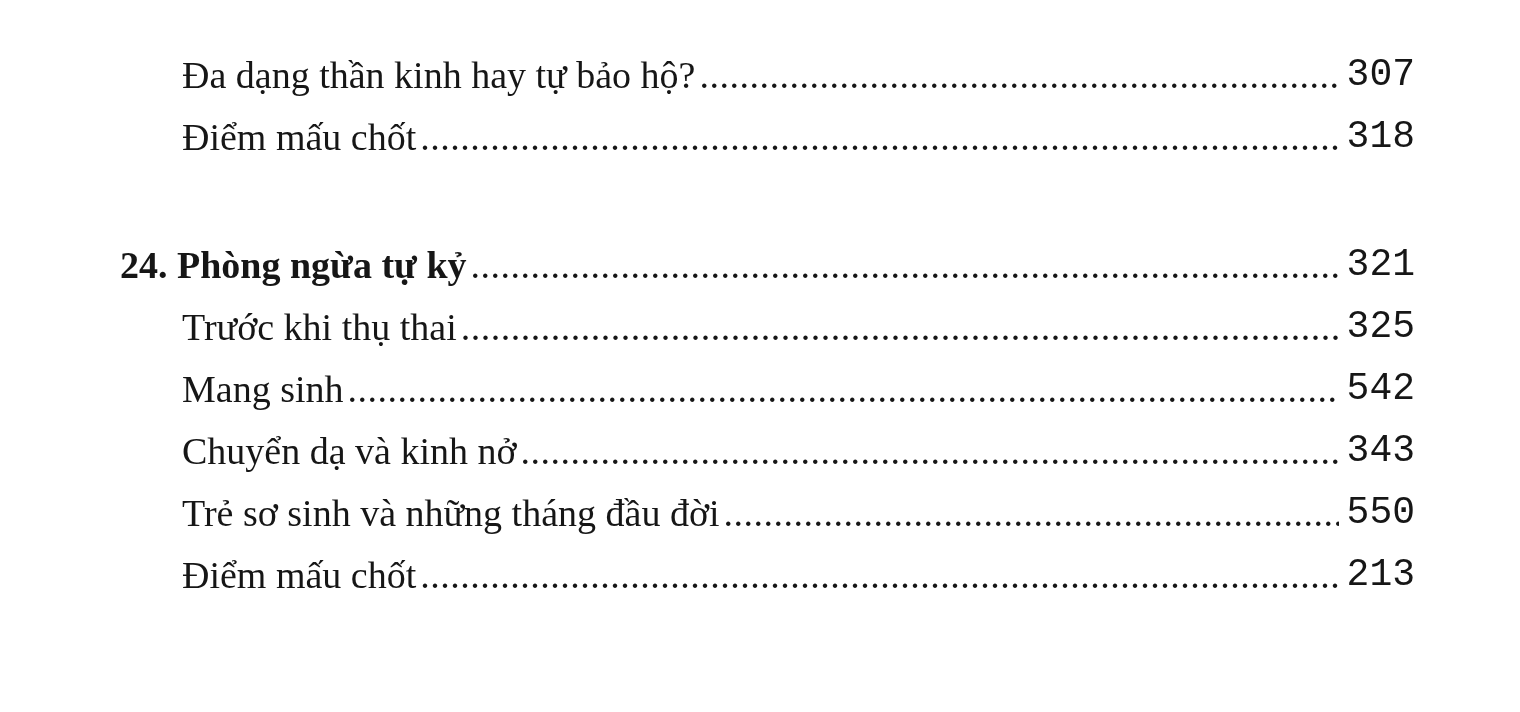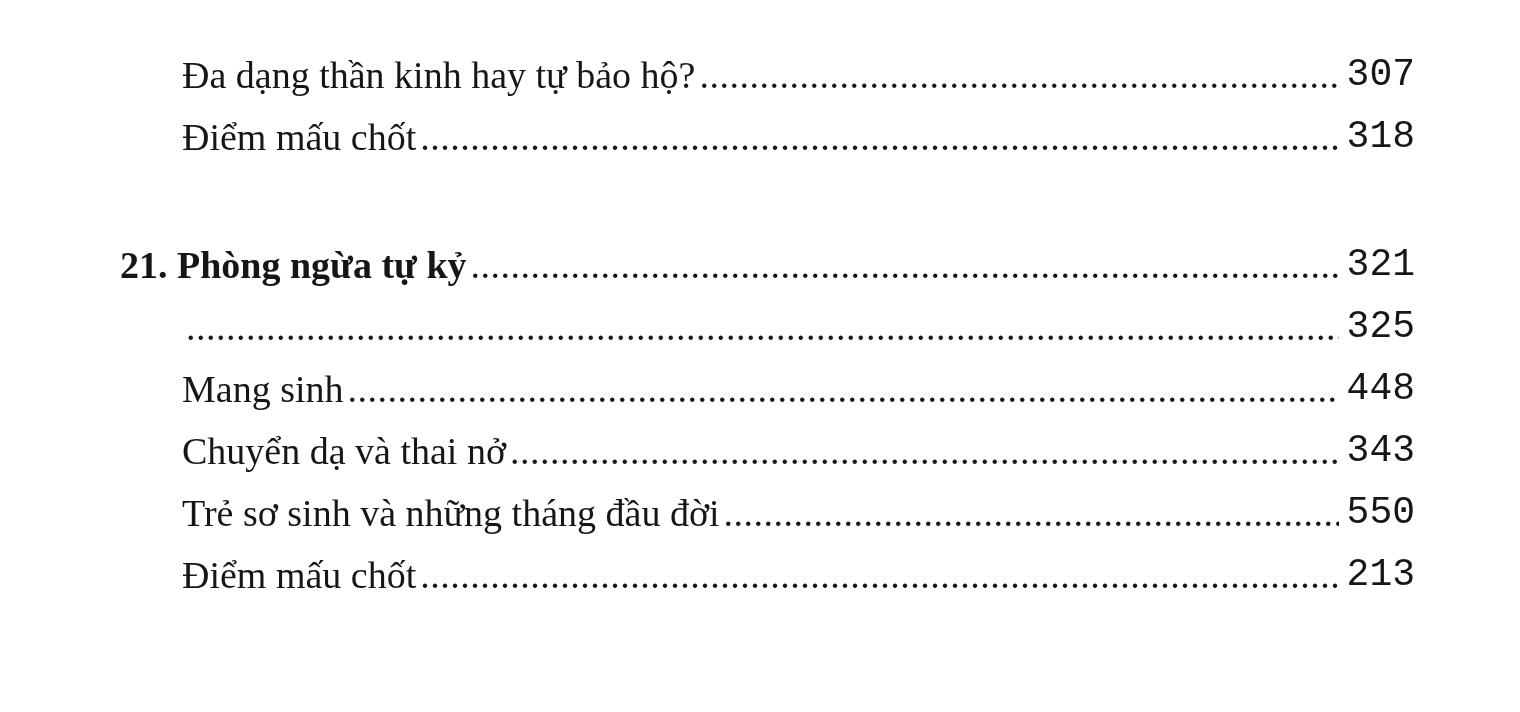"21. Phòng ngừa tự kỷ" span.title { text: 21 -> 24 }
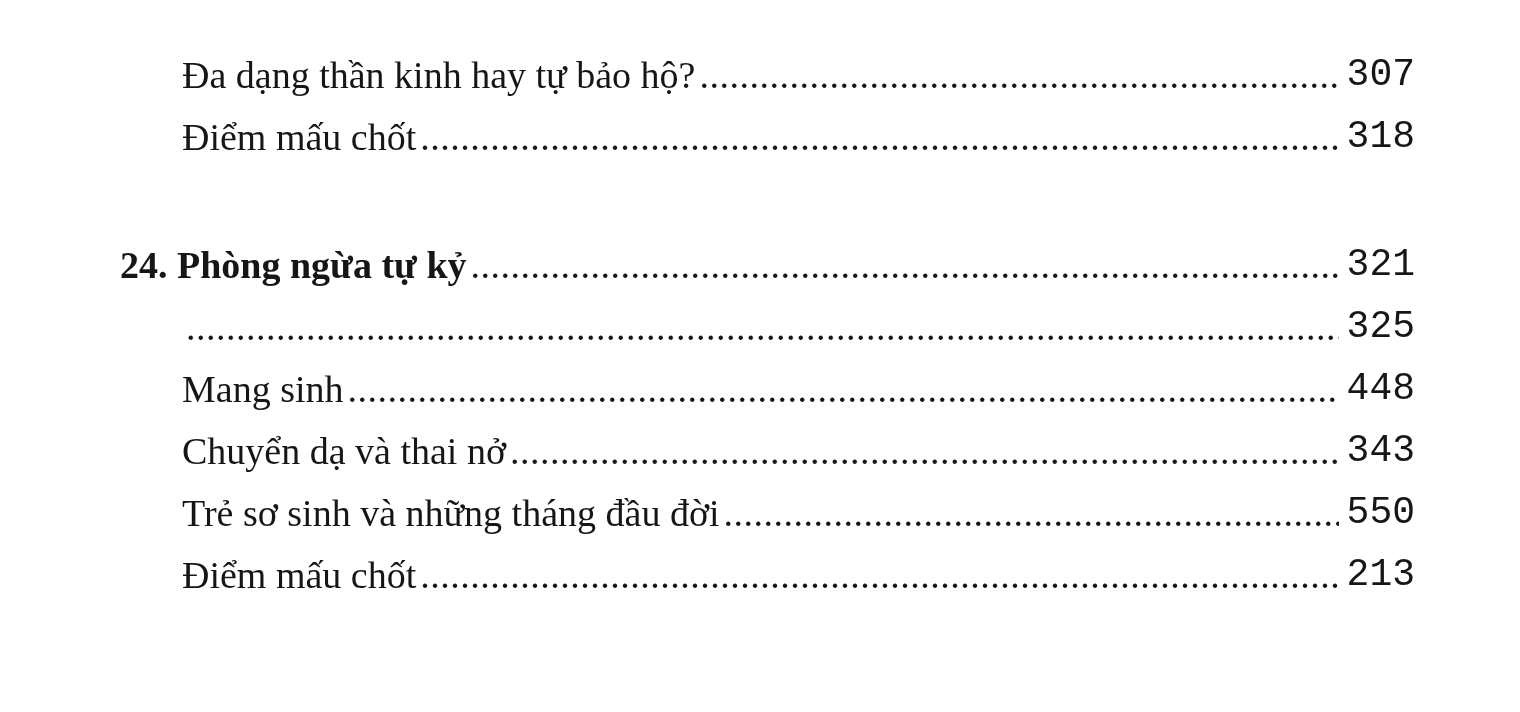"Trước khi thụ thai" span.title { html: none -> <span>Trước khi thụ thai</span> }
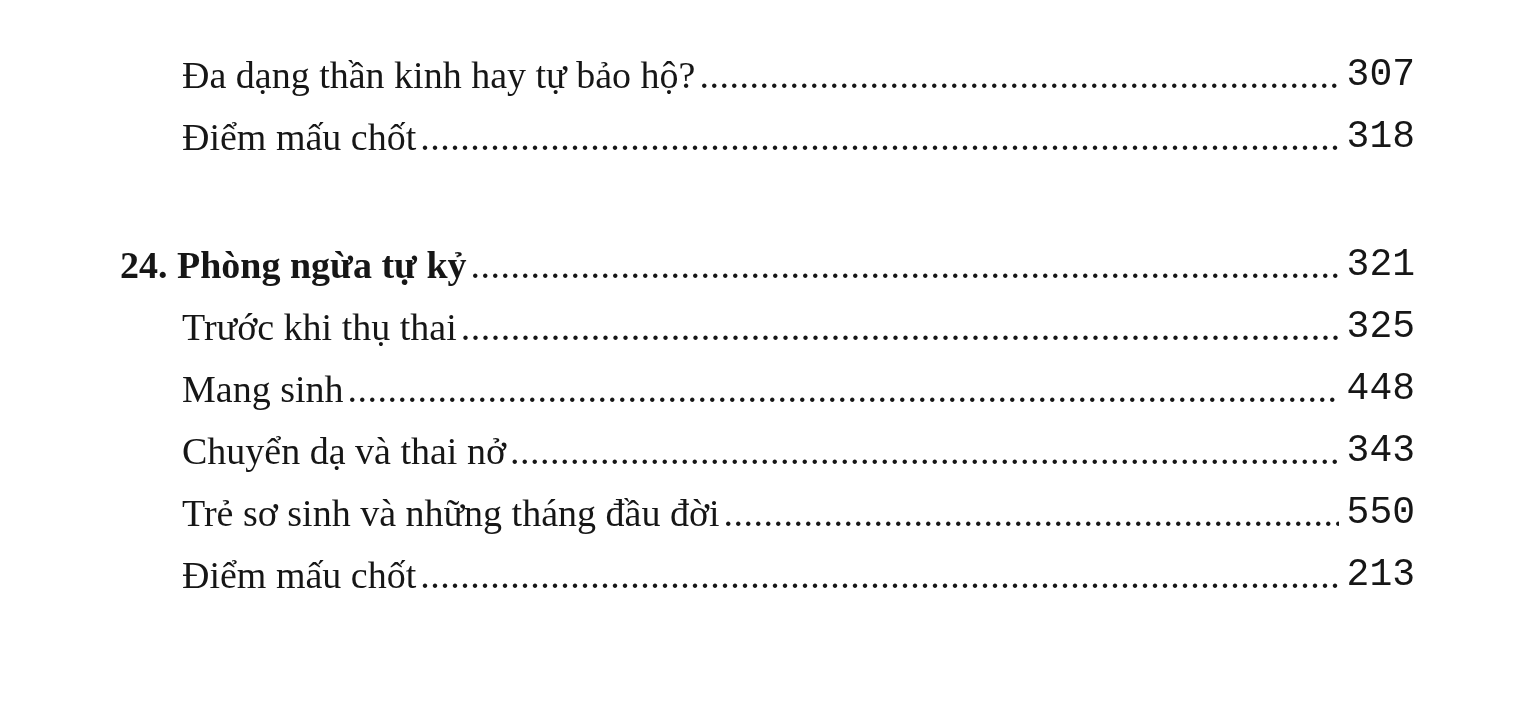"448" span.pagenum { text: 448 -> 542 }
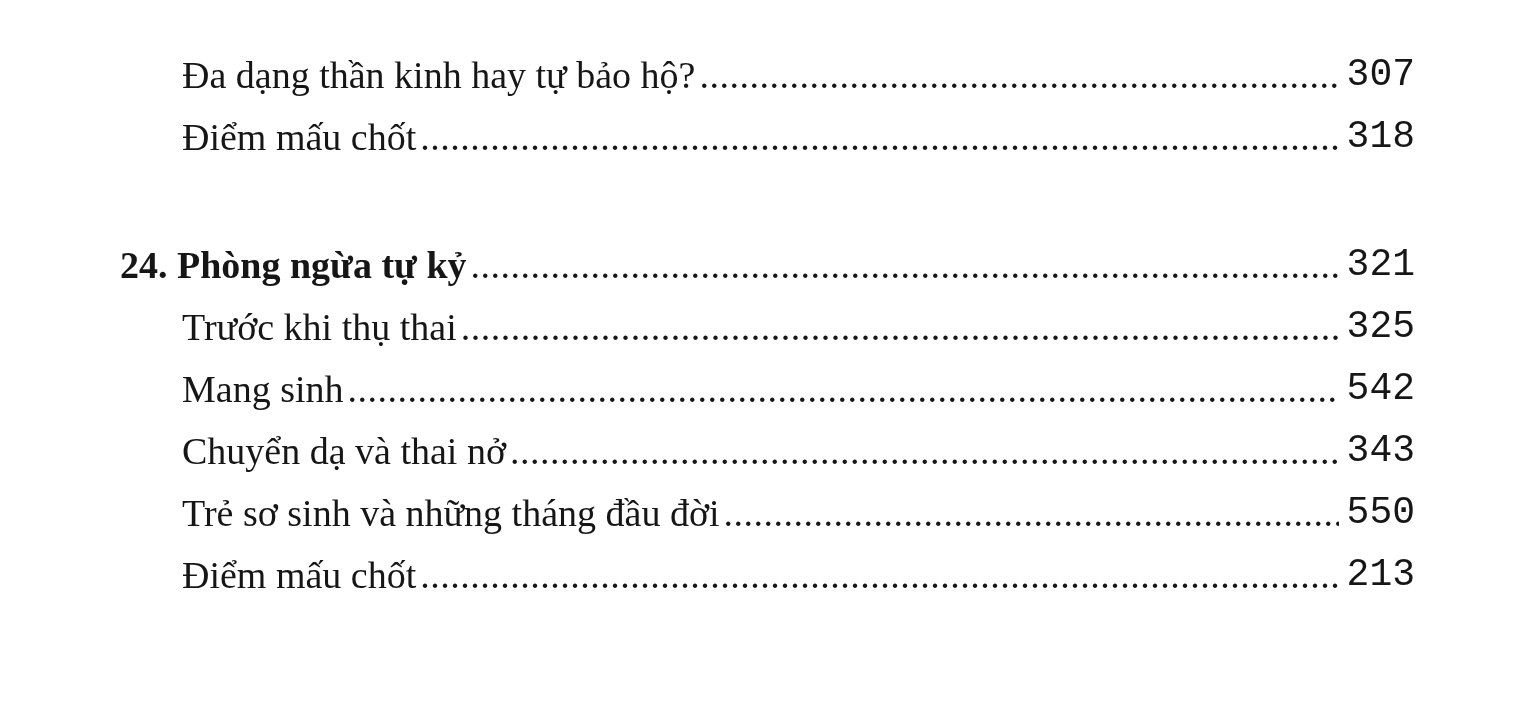"Chuyển dạ và thai nở" span.title { text: thai -> kinh }
